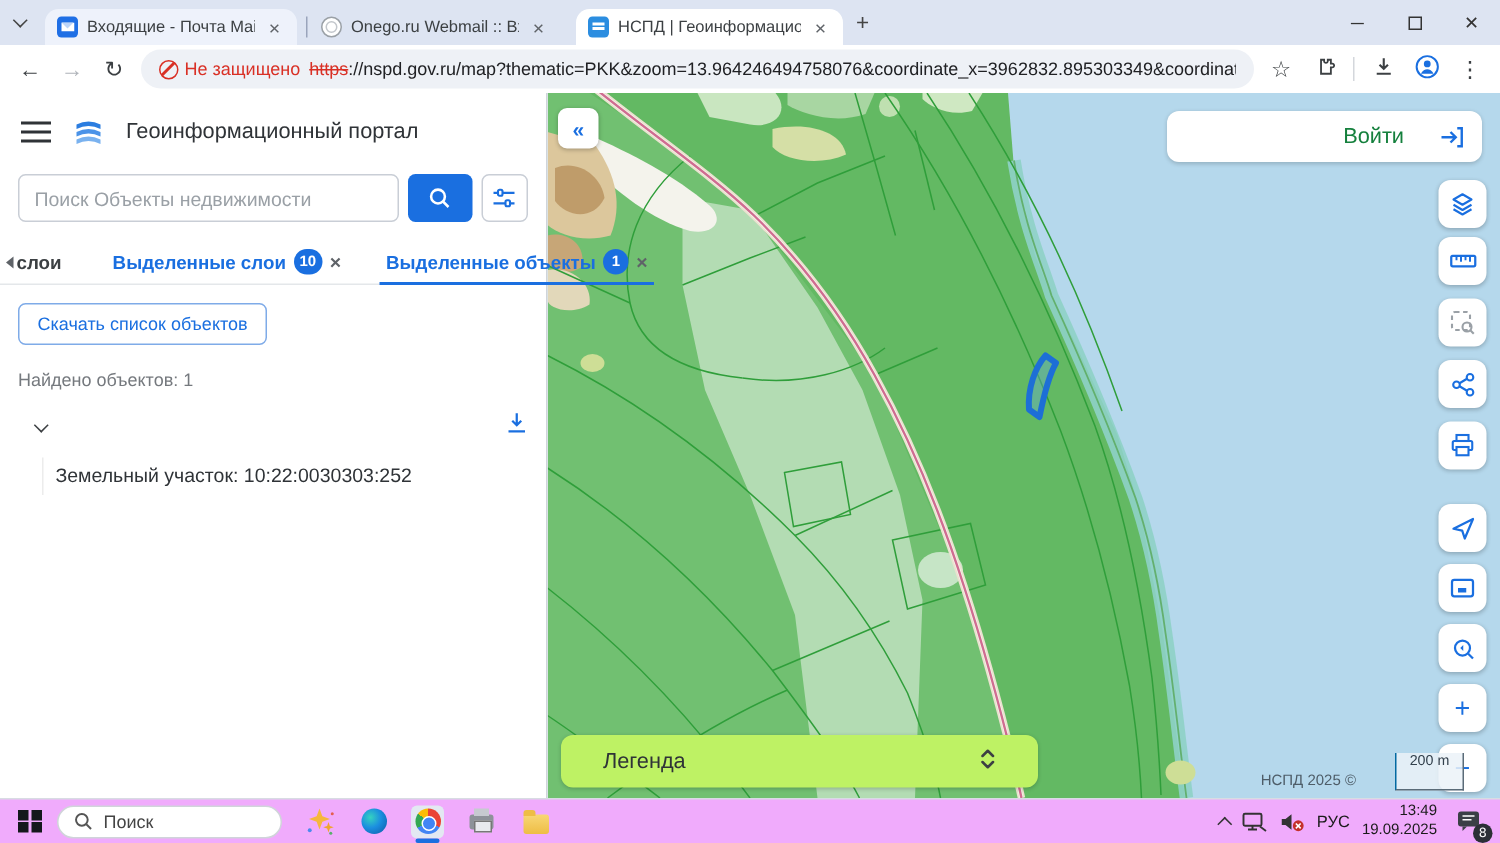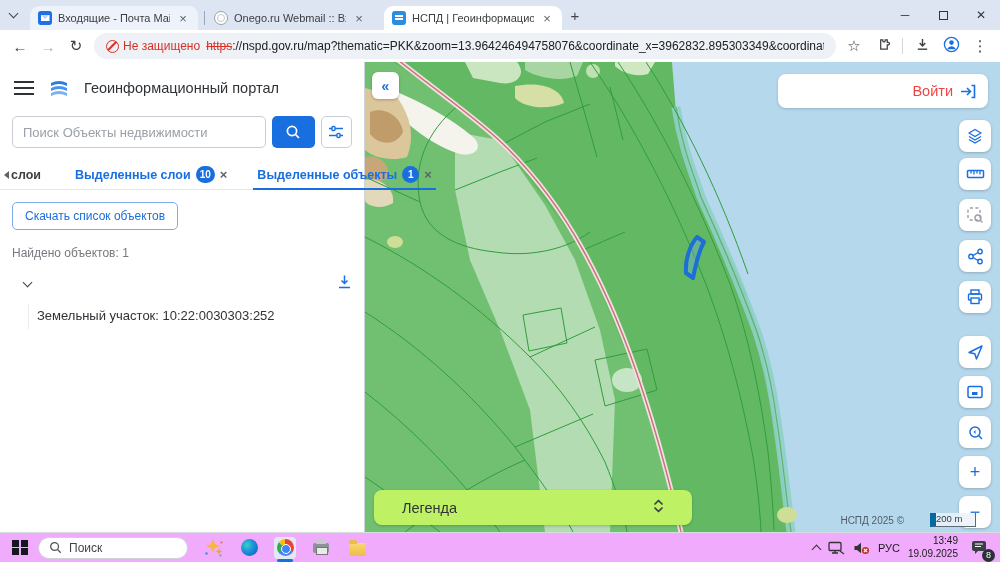"Войти" .login-bar { color: #ef4444 -> #15803d; gap: 7px -> 24px }
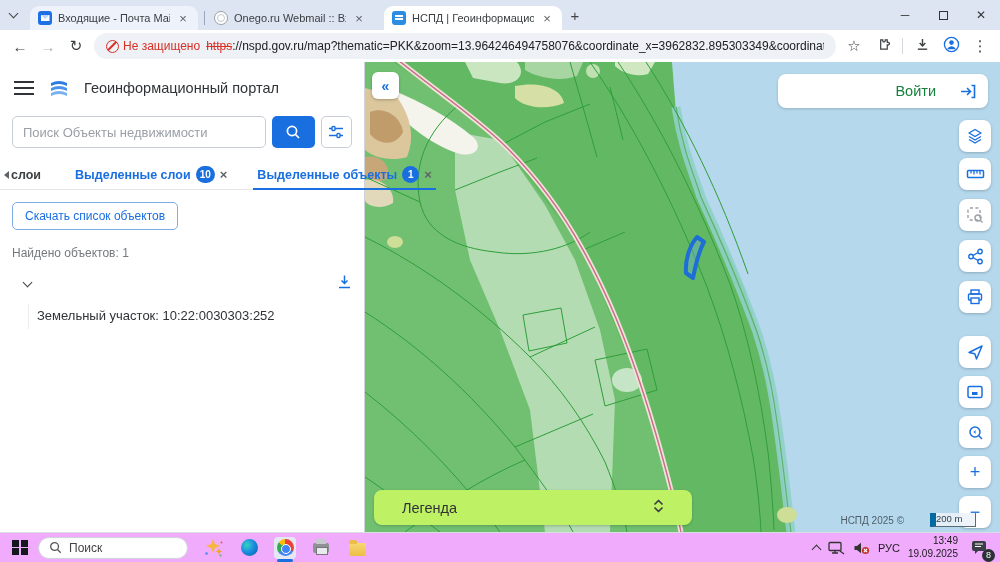"200 m" .map-scale { border-left: 6px solid #0369a1 -> 1px solid #0369a1; height: 14px -> 25px; text-align: none -> center }
